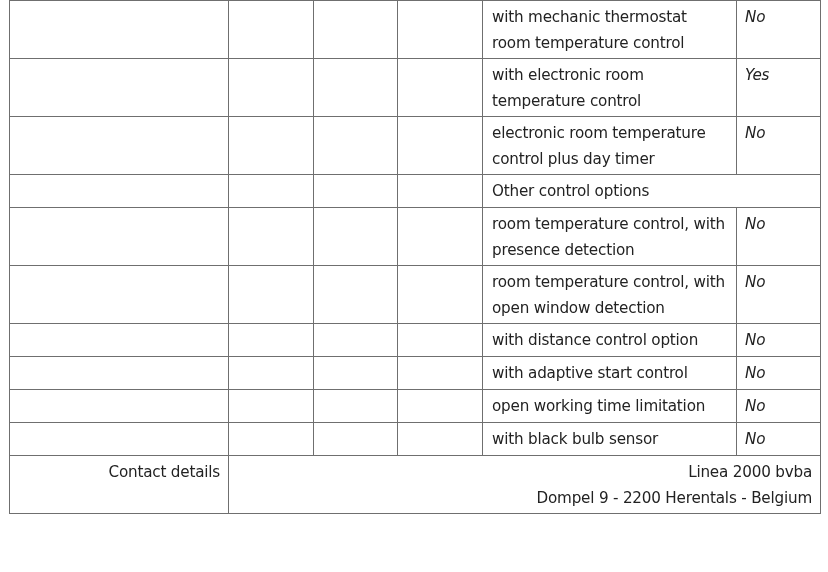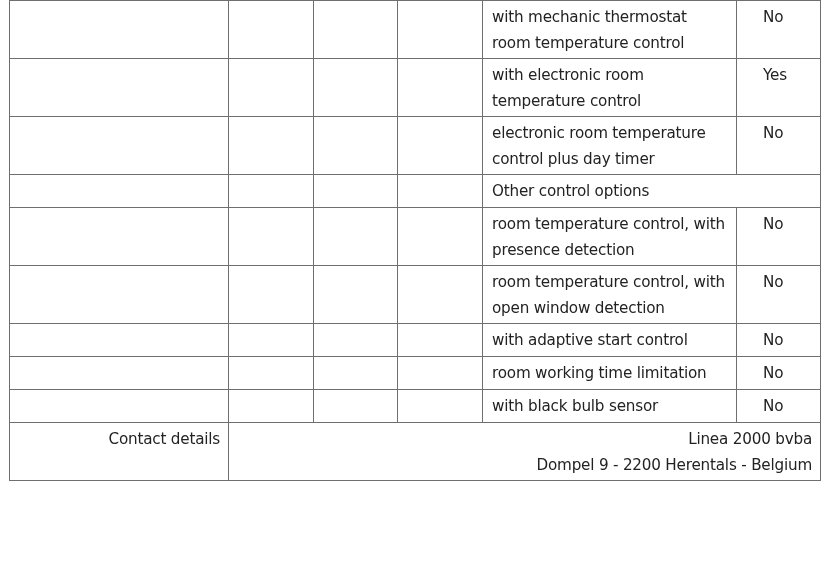"No" td.val { font-style: none -> italic; padding-left: 26px -> 8px }
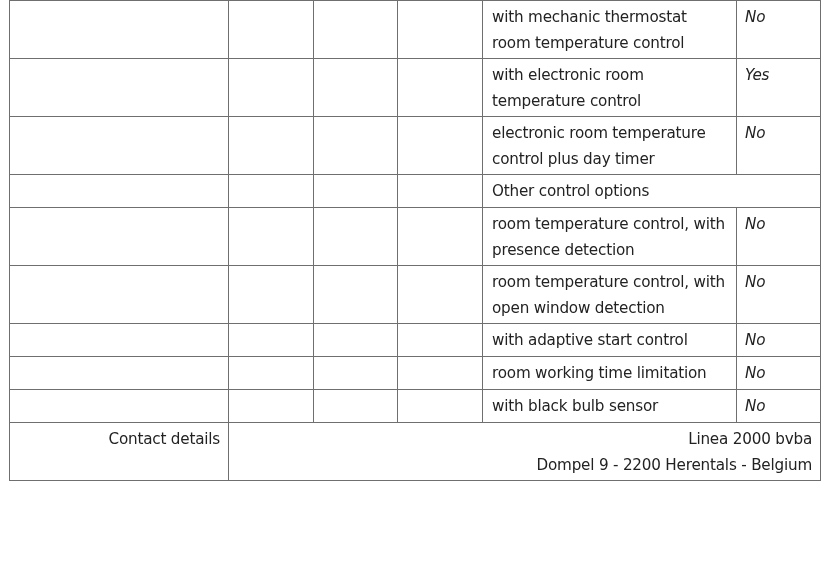"with distance control option" tr.r1 { html: none -> <tr> <td></td> <td></td> <td></td> <td></td> <td>with distance control option</td> <td>No</td> </tr> }
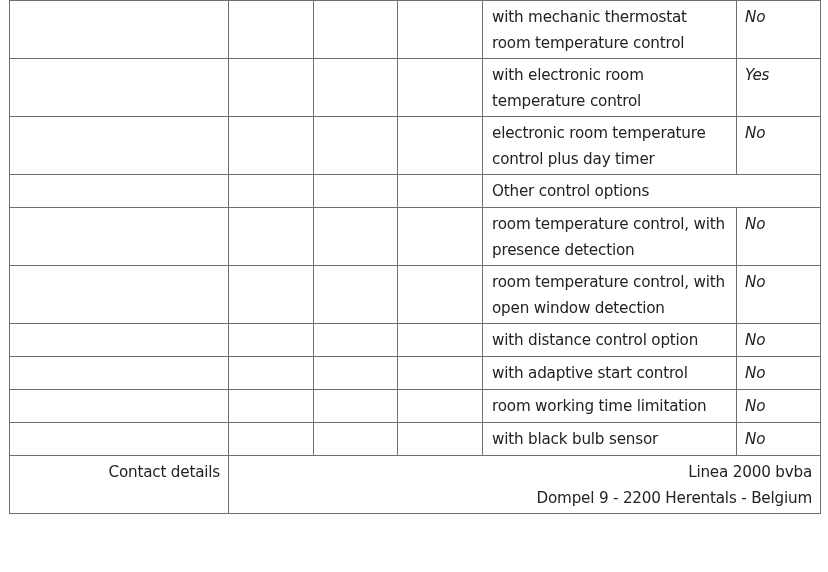"room working time limitation" td { text: room -> open }
